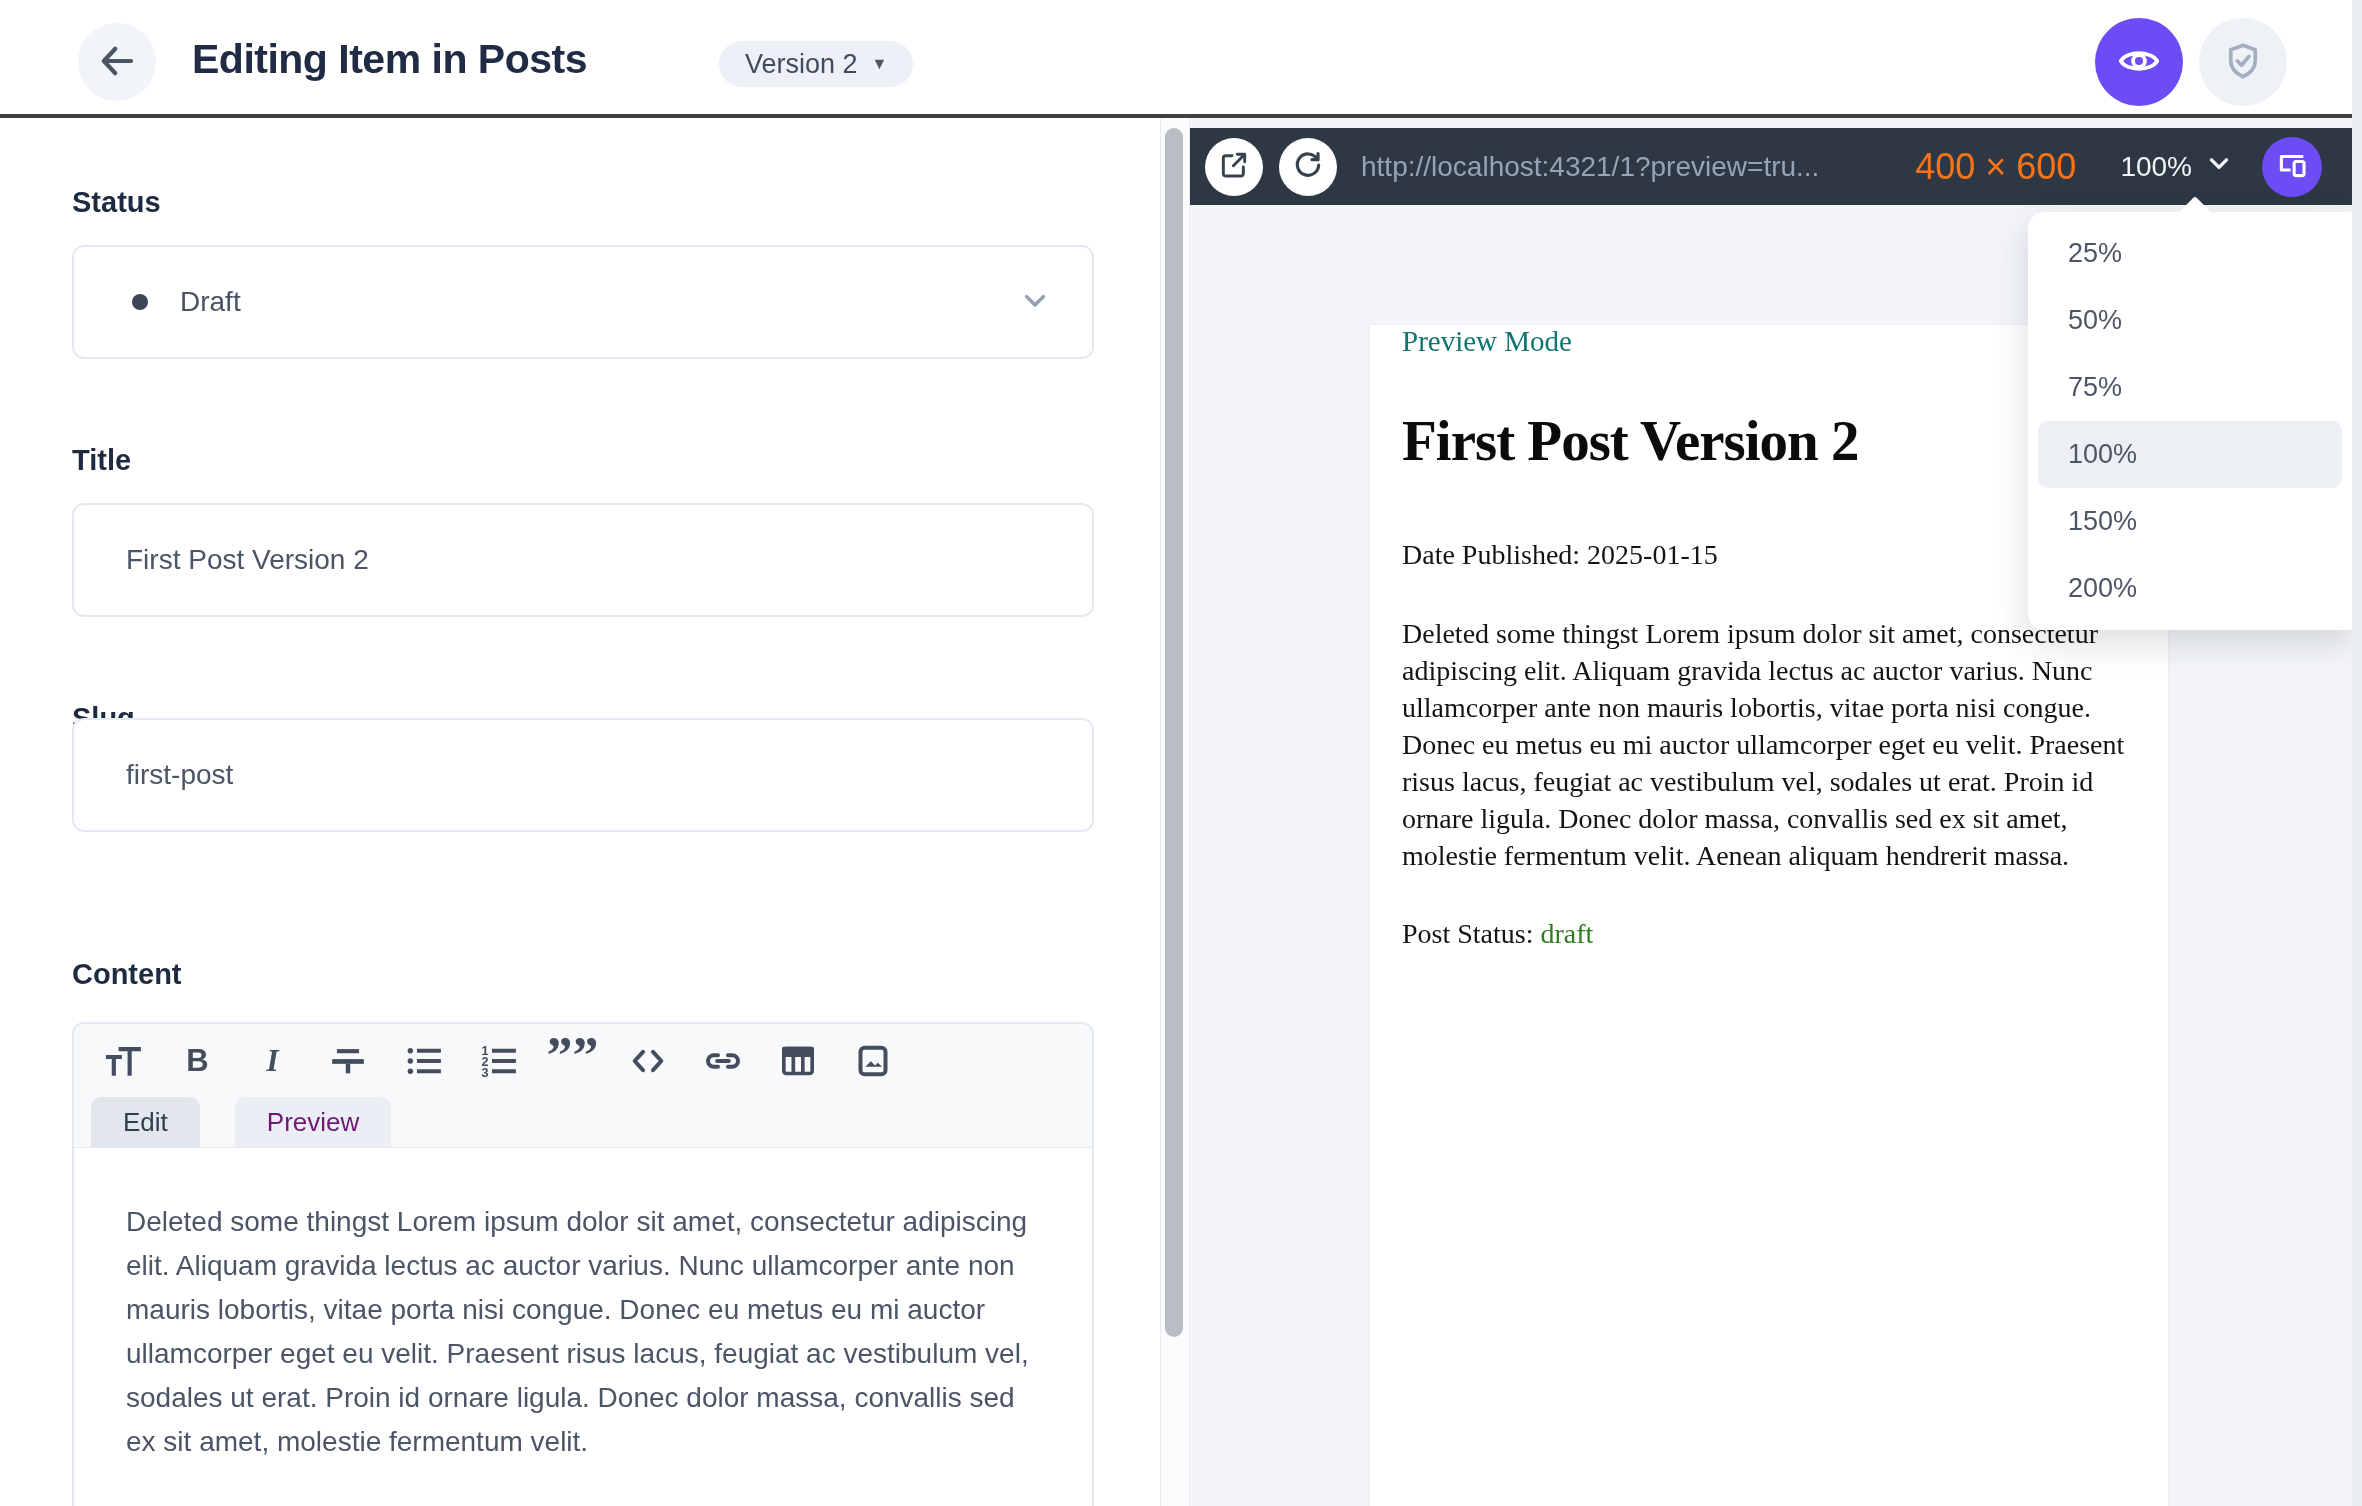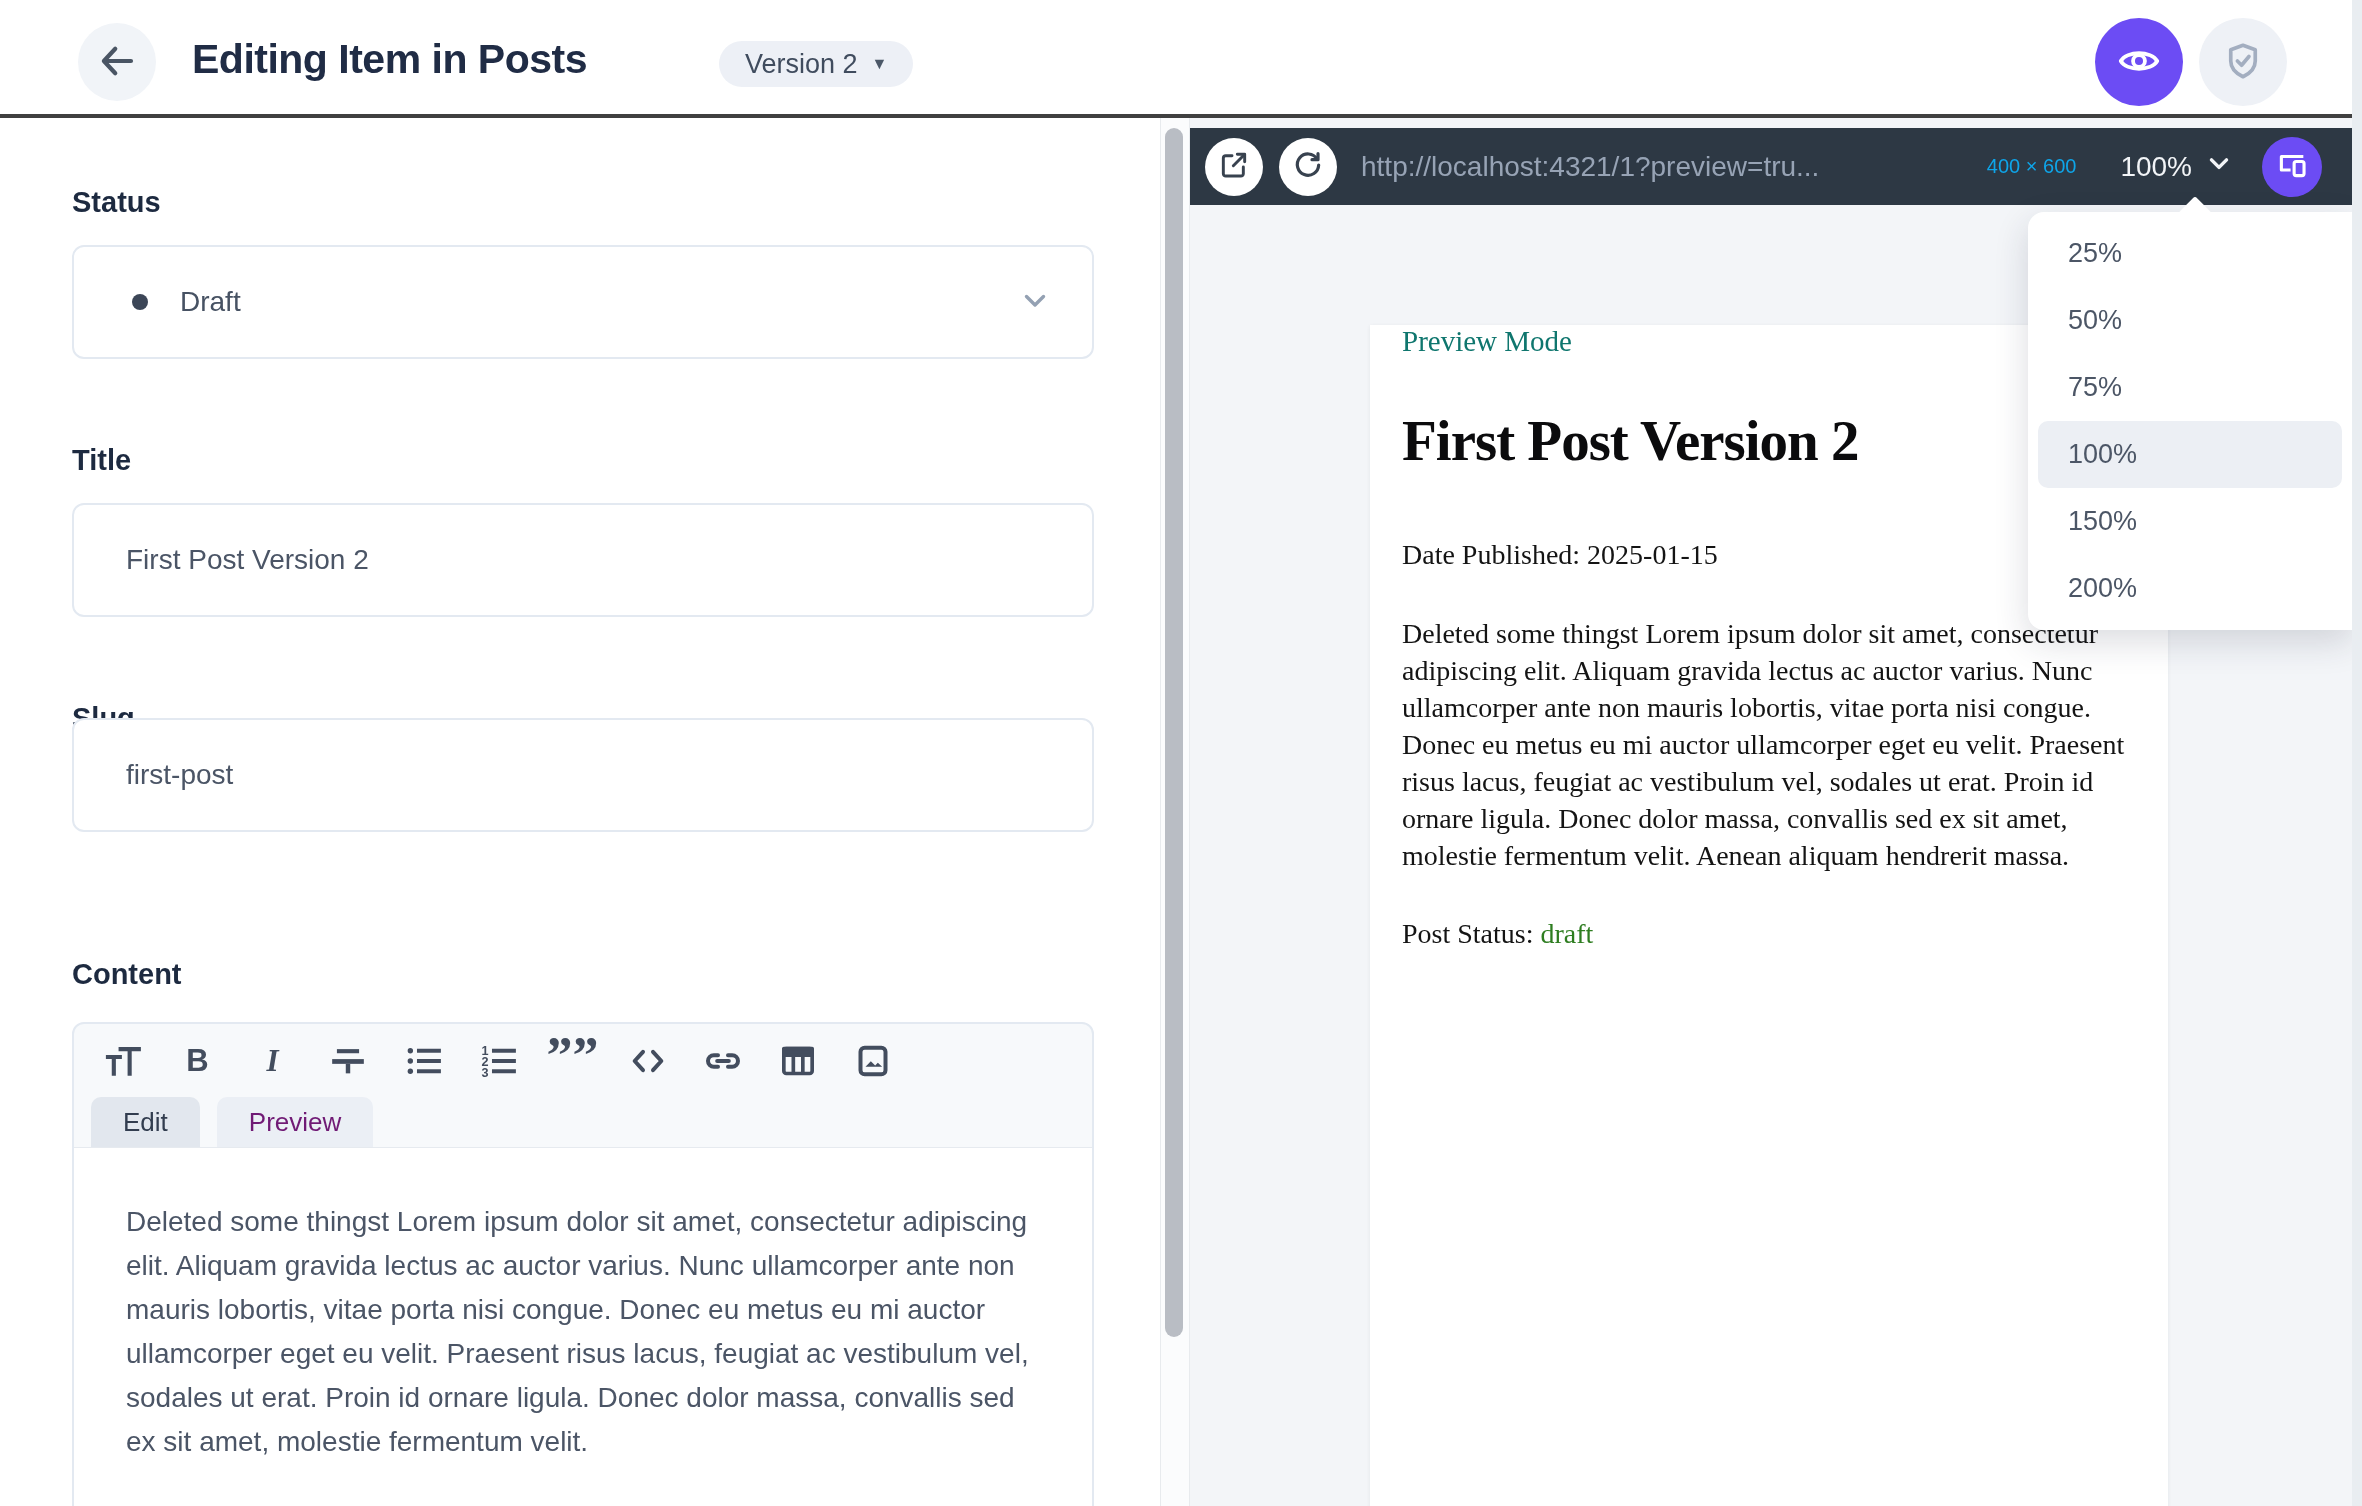"400 × 600" .pv-dims { color: #0ea5e9 -> #f97316; font-size: 20px -> 36px }
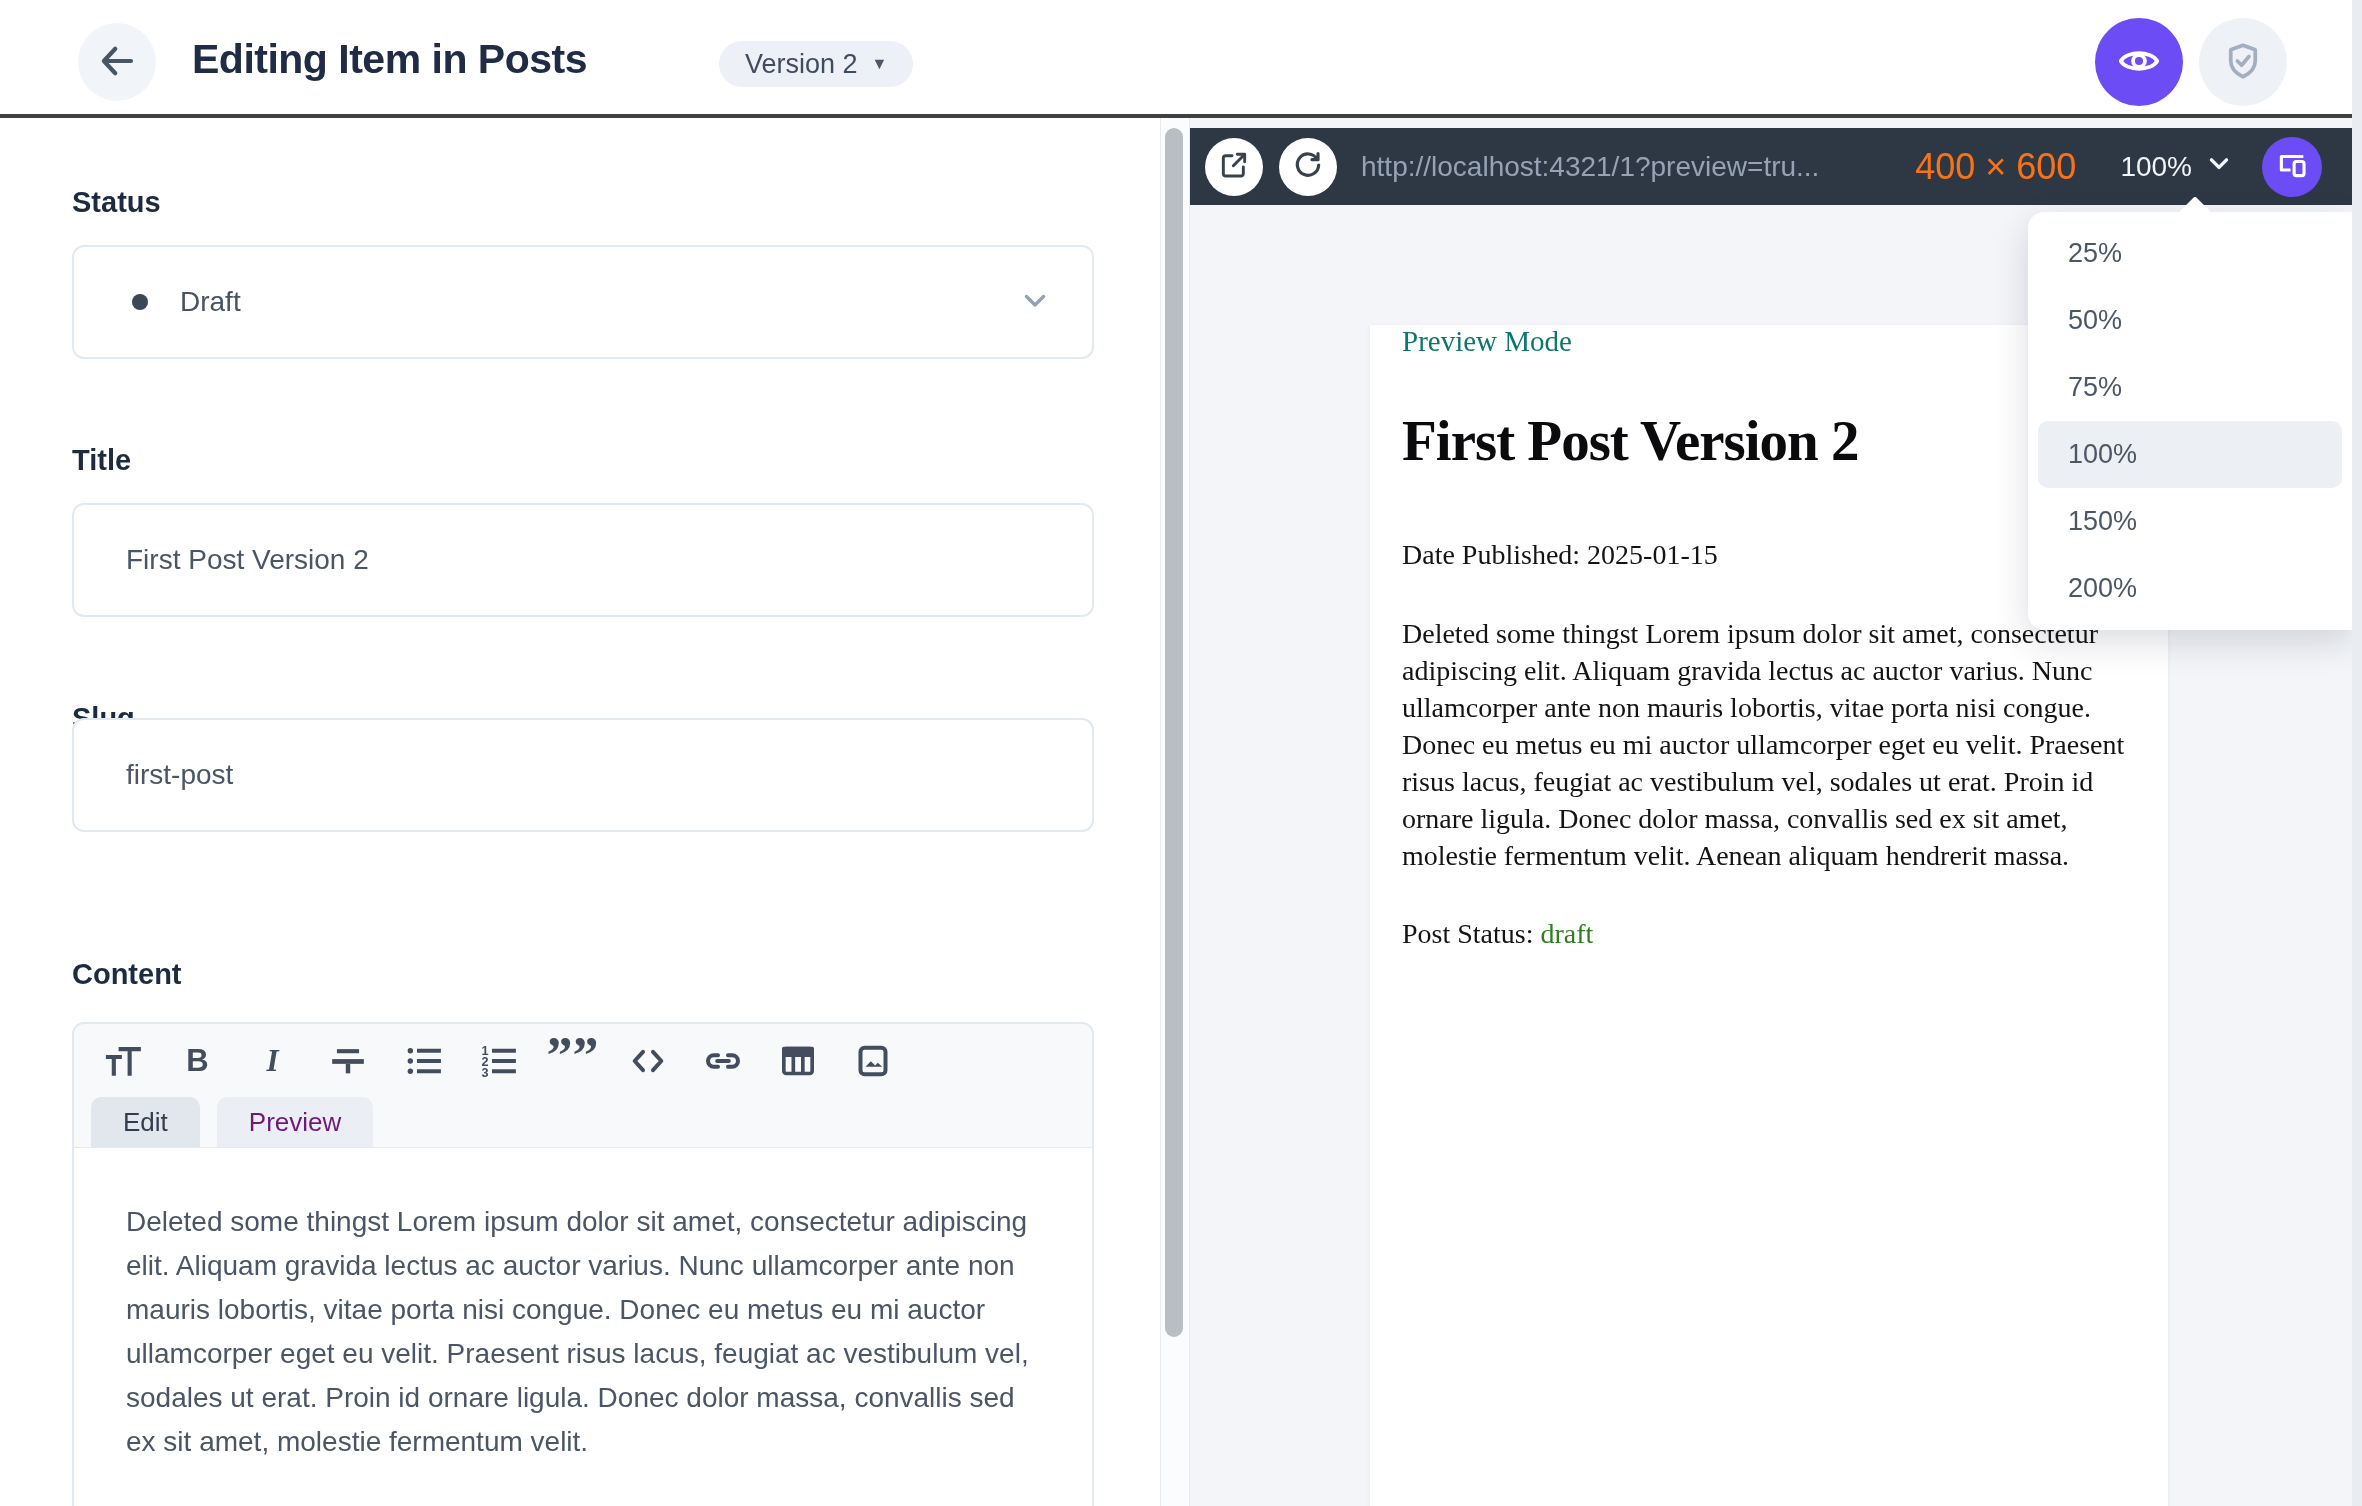"Edit" .tabs { gap: 17px -> 35px }
